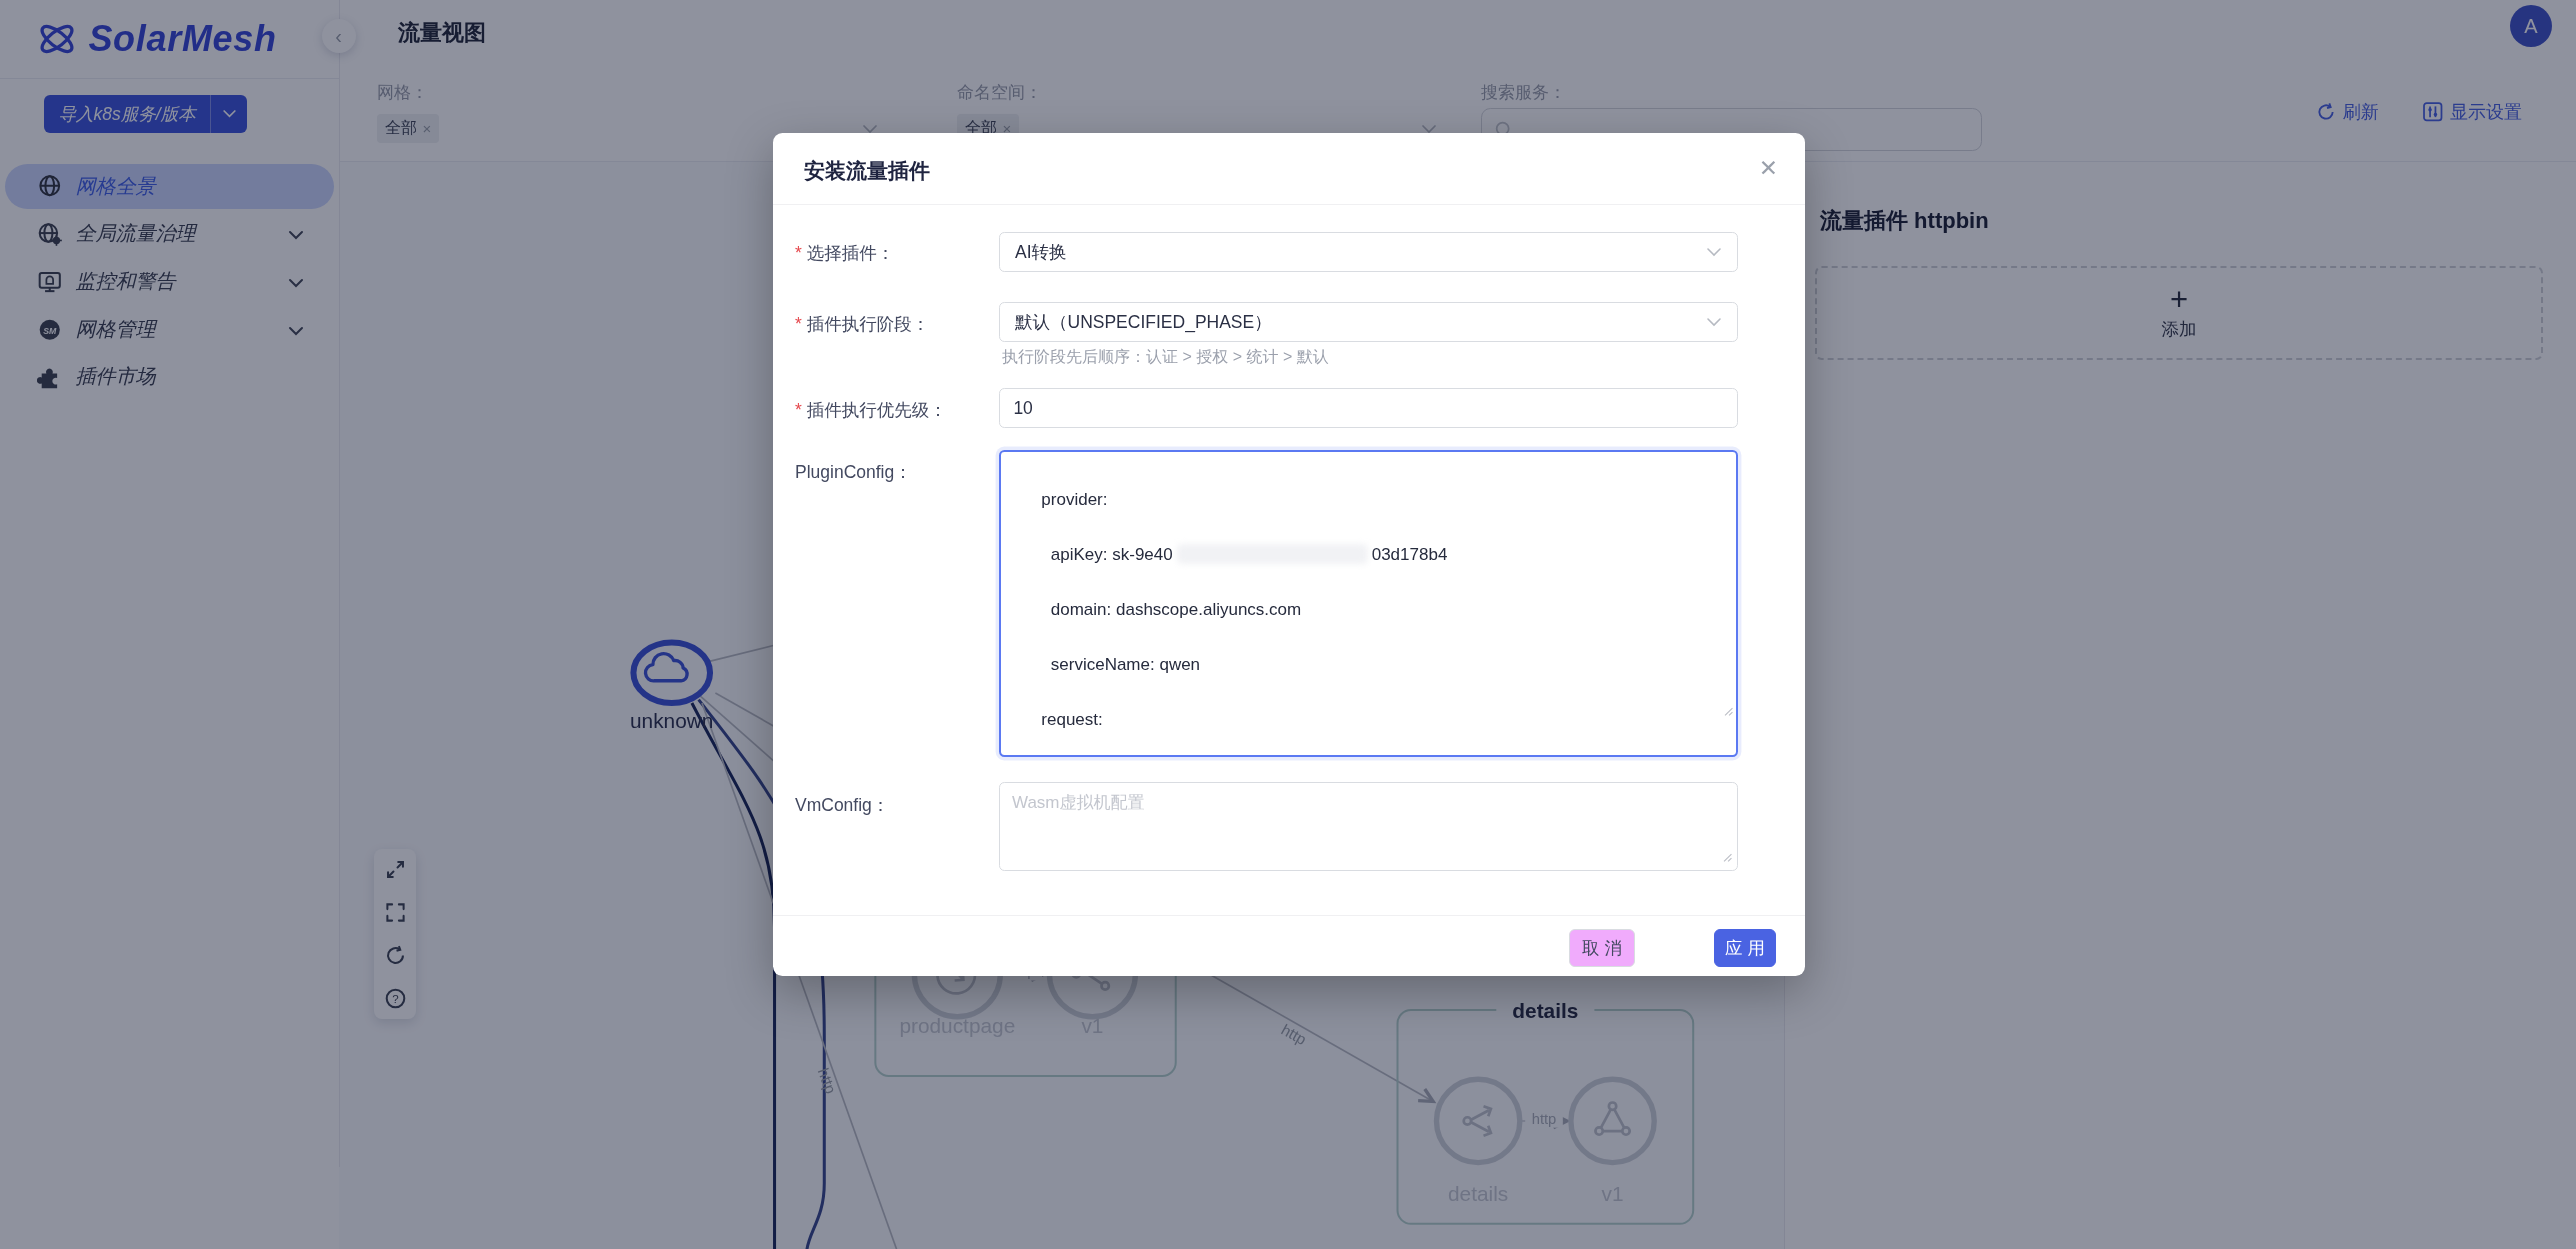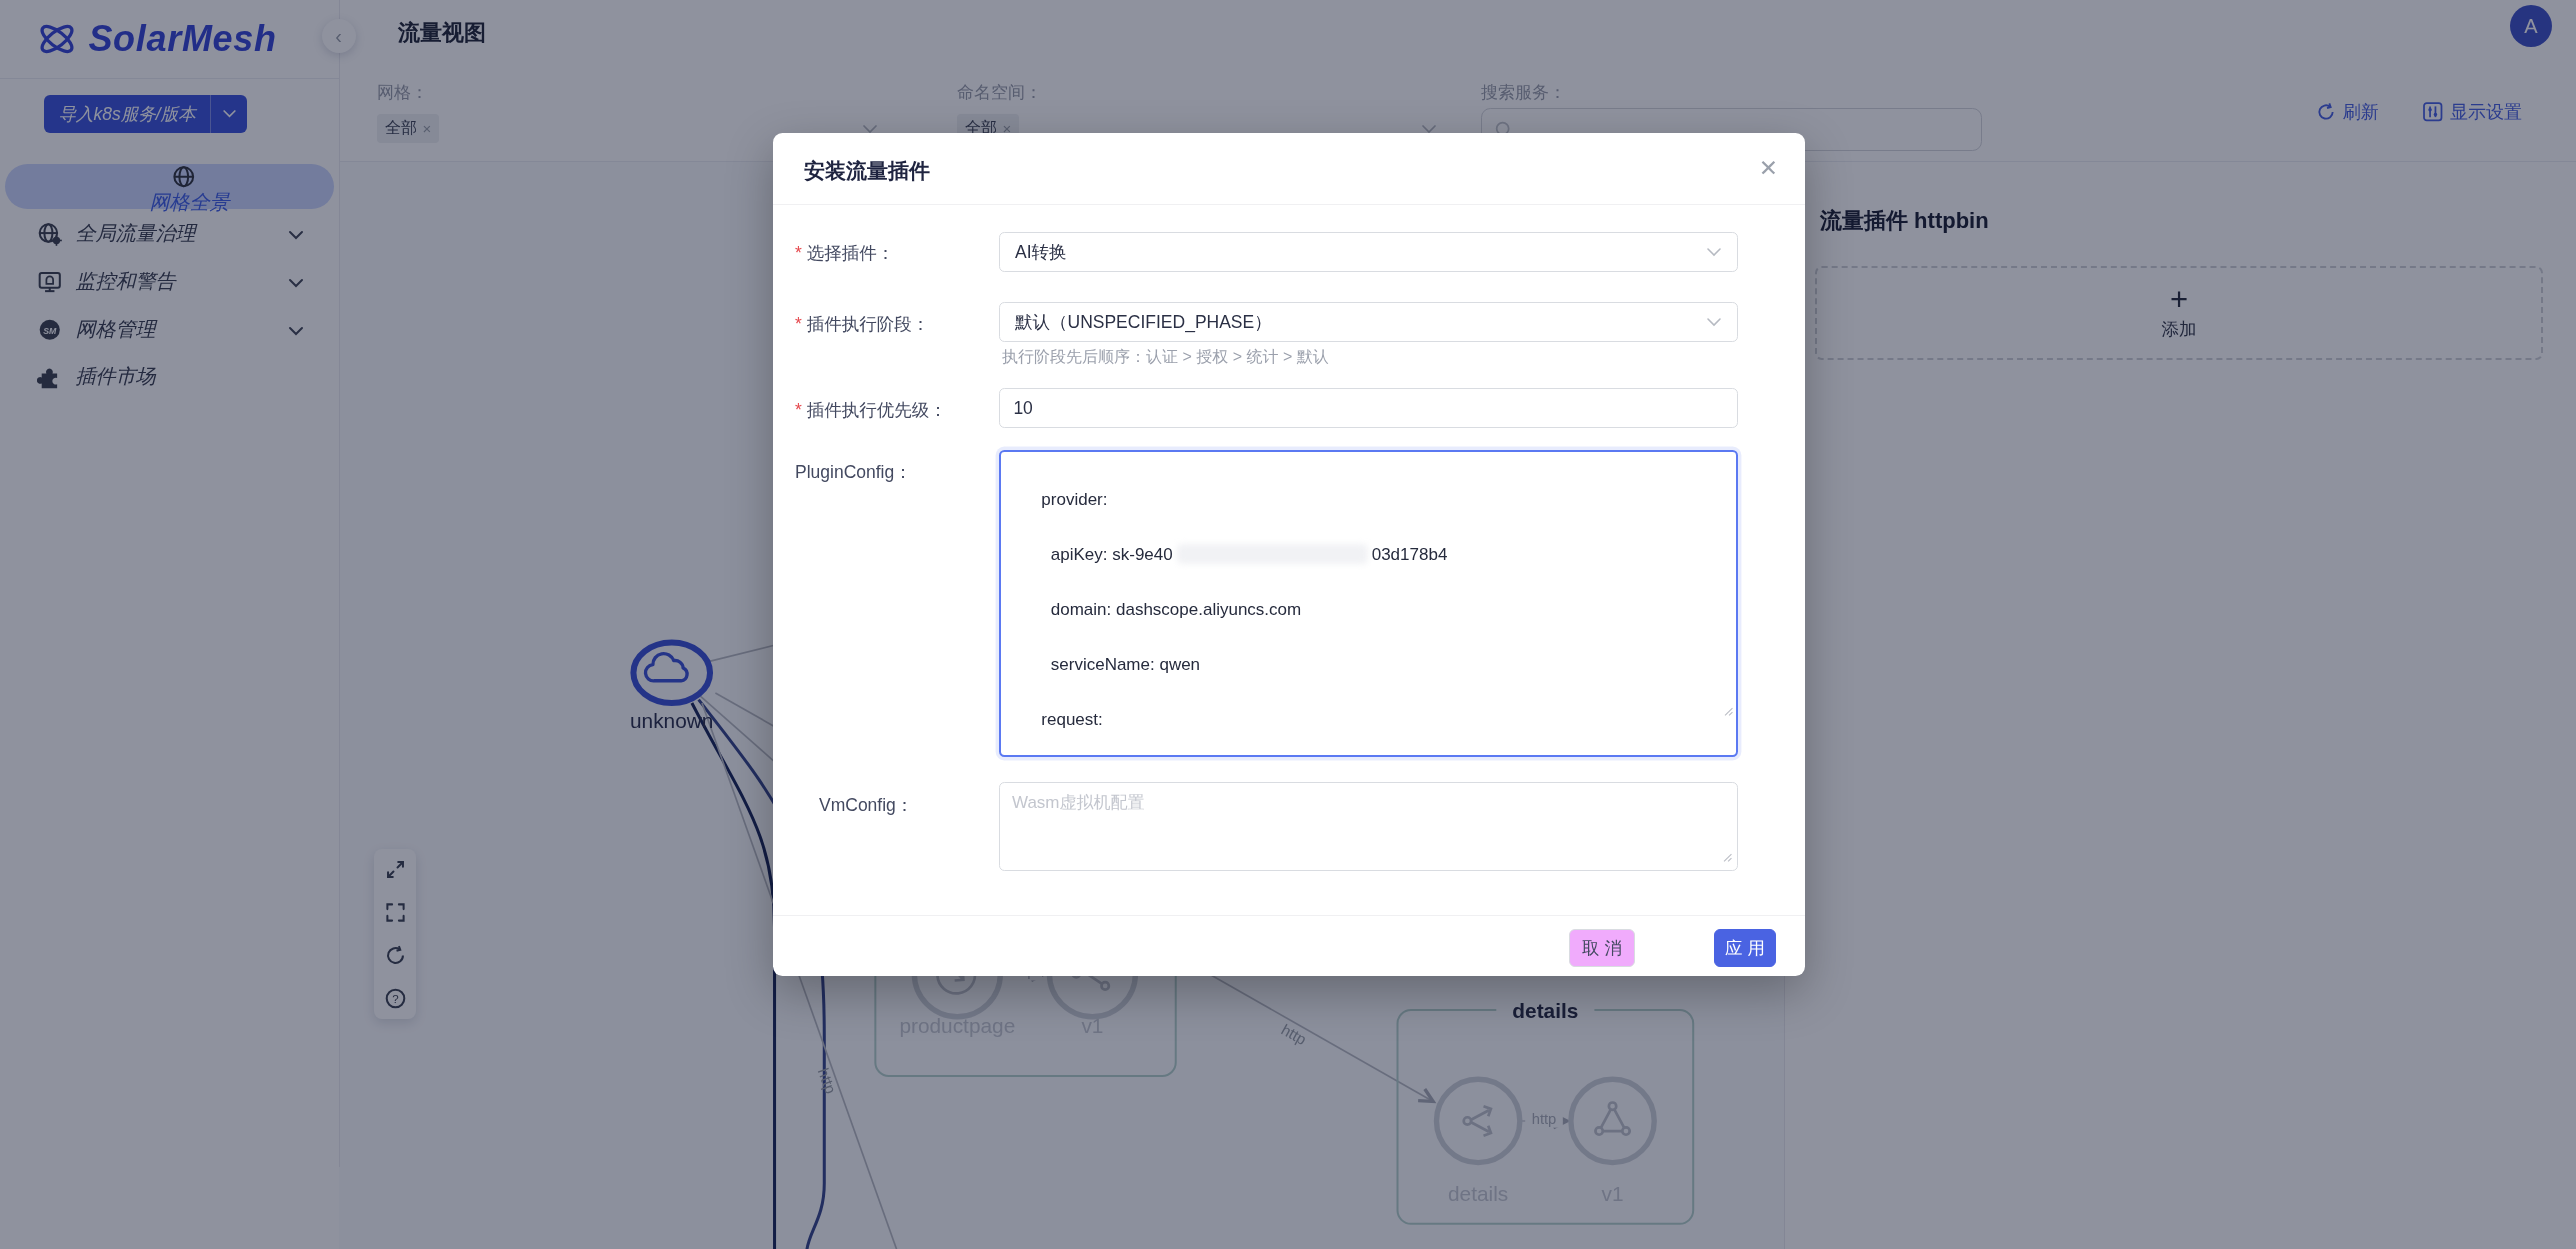"网格全景" .mitem.active { flex-direction: column -> none }
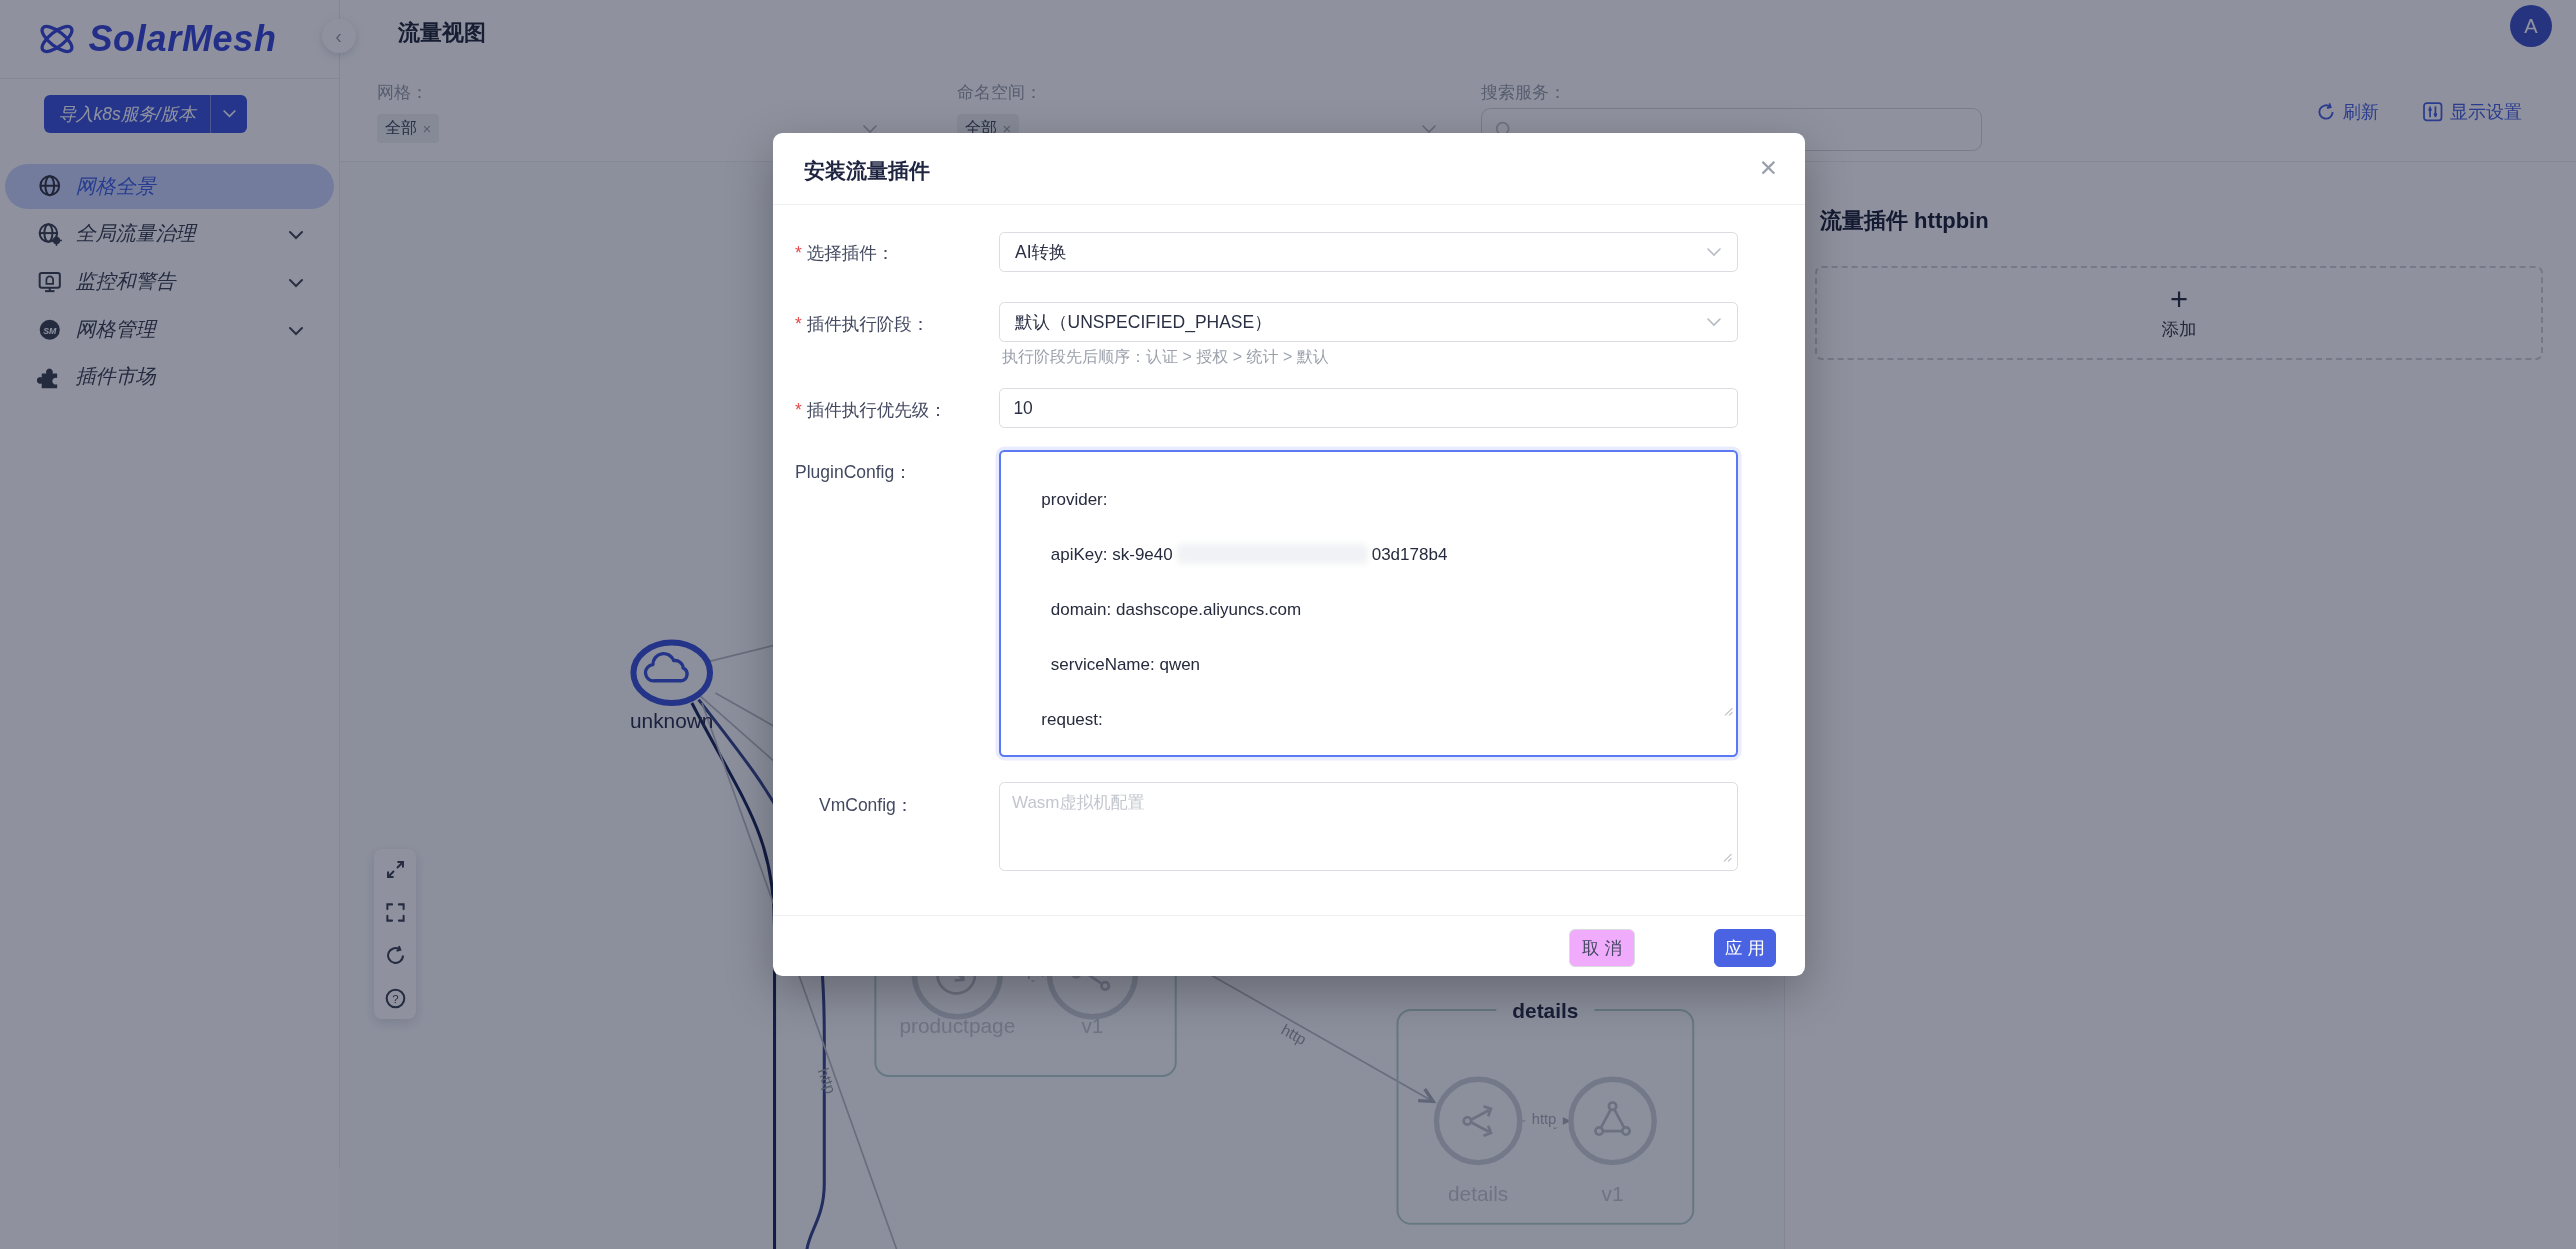"VmConfig：" div.mlabel-row { margin-left: 24px -> none }
